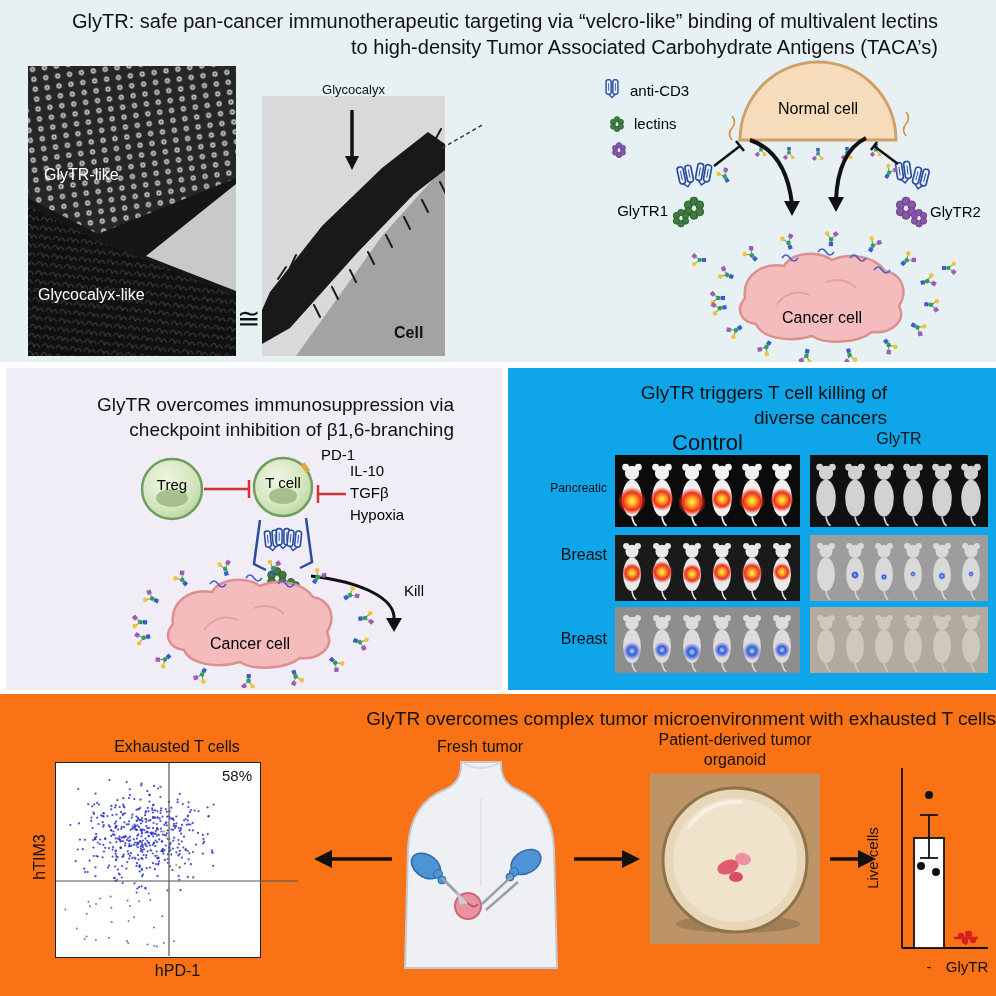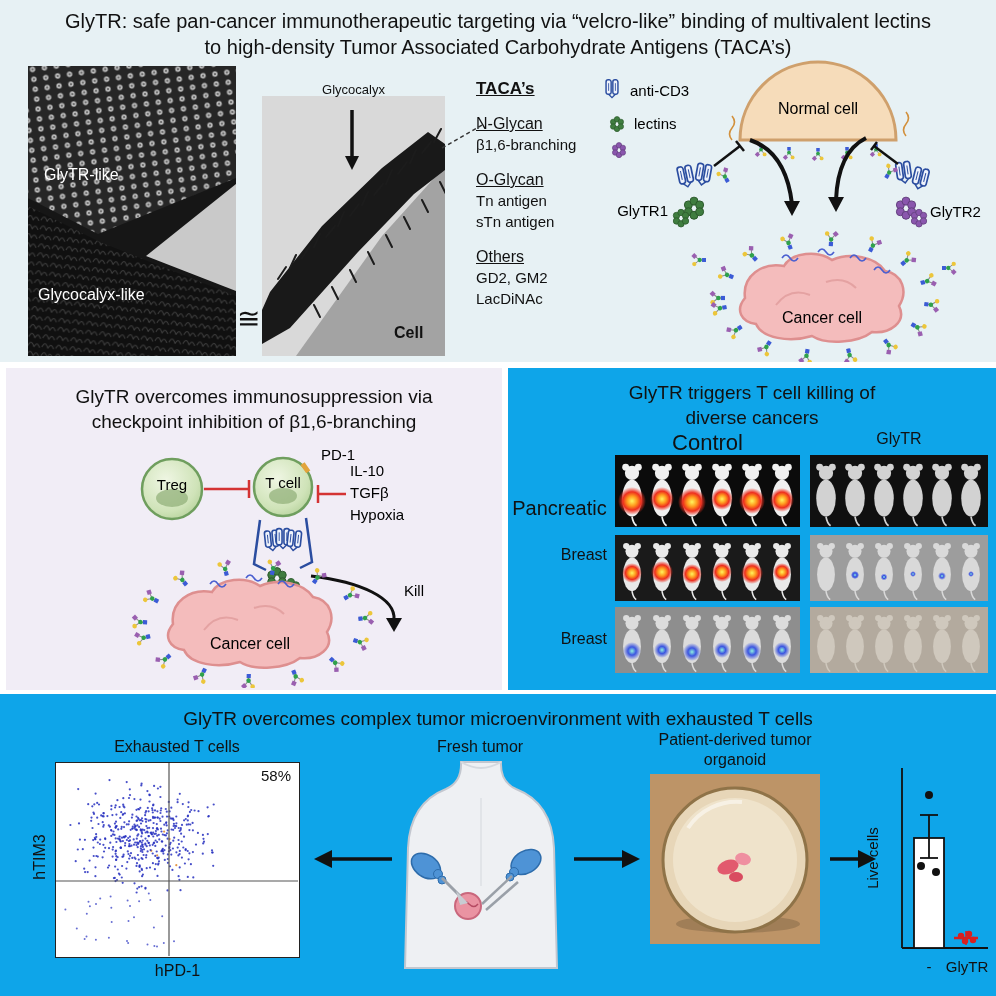"GlyTR: safe pan-cancer immunotherapeutic" .ttl { text-align: center -> right }
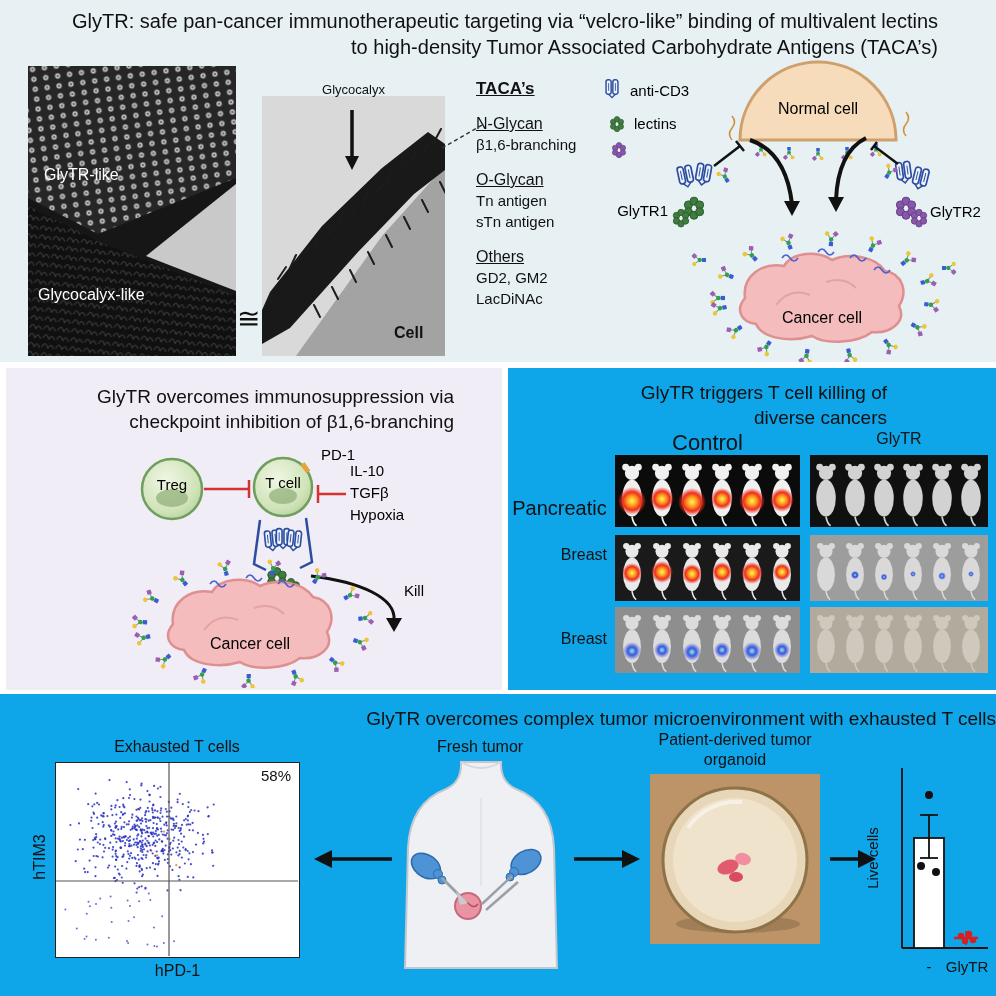"TACA’s" div.taca { html: <div> <div>TACA’s</div> <div>N-Glycan</div> <div>β1,6-branching</div> <div>O-Glycan</div> <div>Tn antigen</div> <div>sTn antigen</div> <div>Others</div> <div>GD2, GM2</div> <div>LacDiNAc</div> </div> -> none }
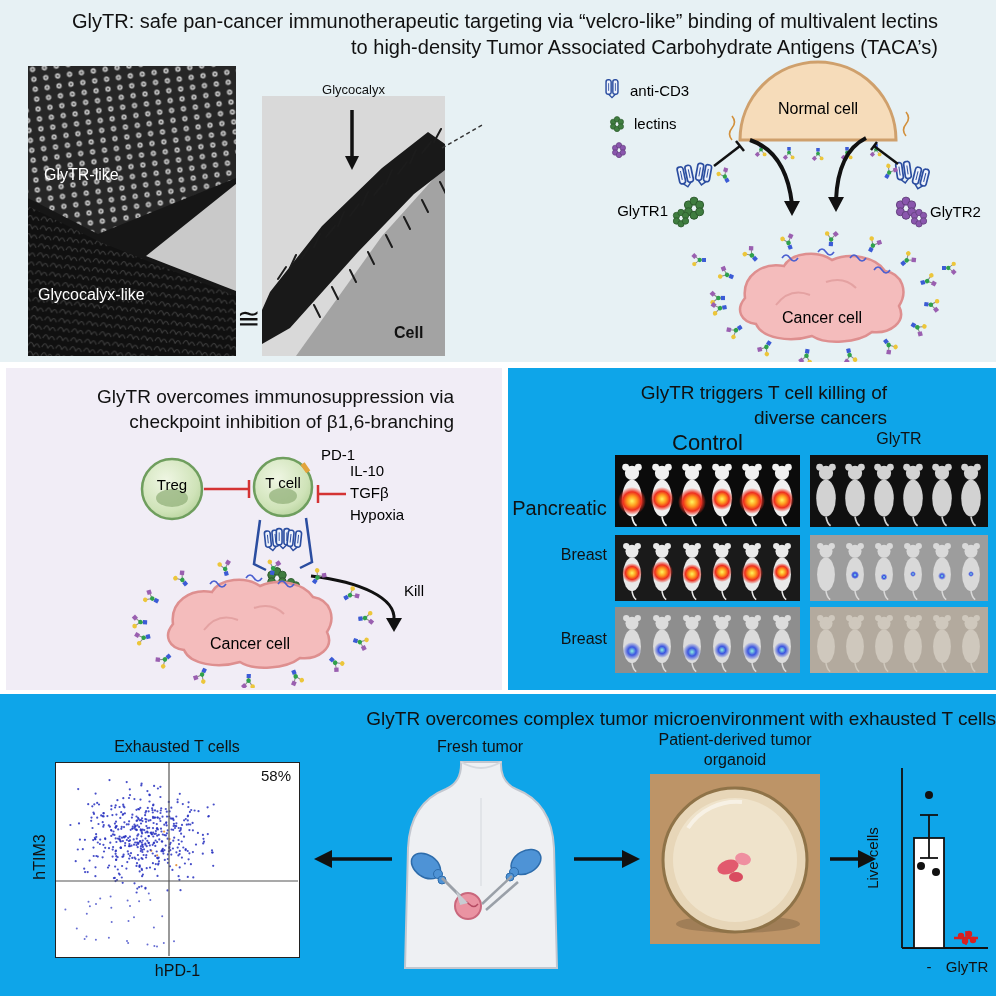"GlyTR overcomes immunosuppression via" div.ttl { top: 16px -> 24px }
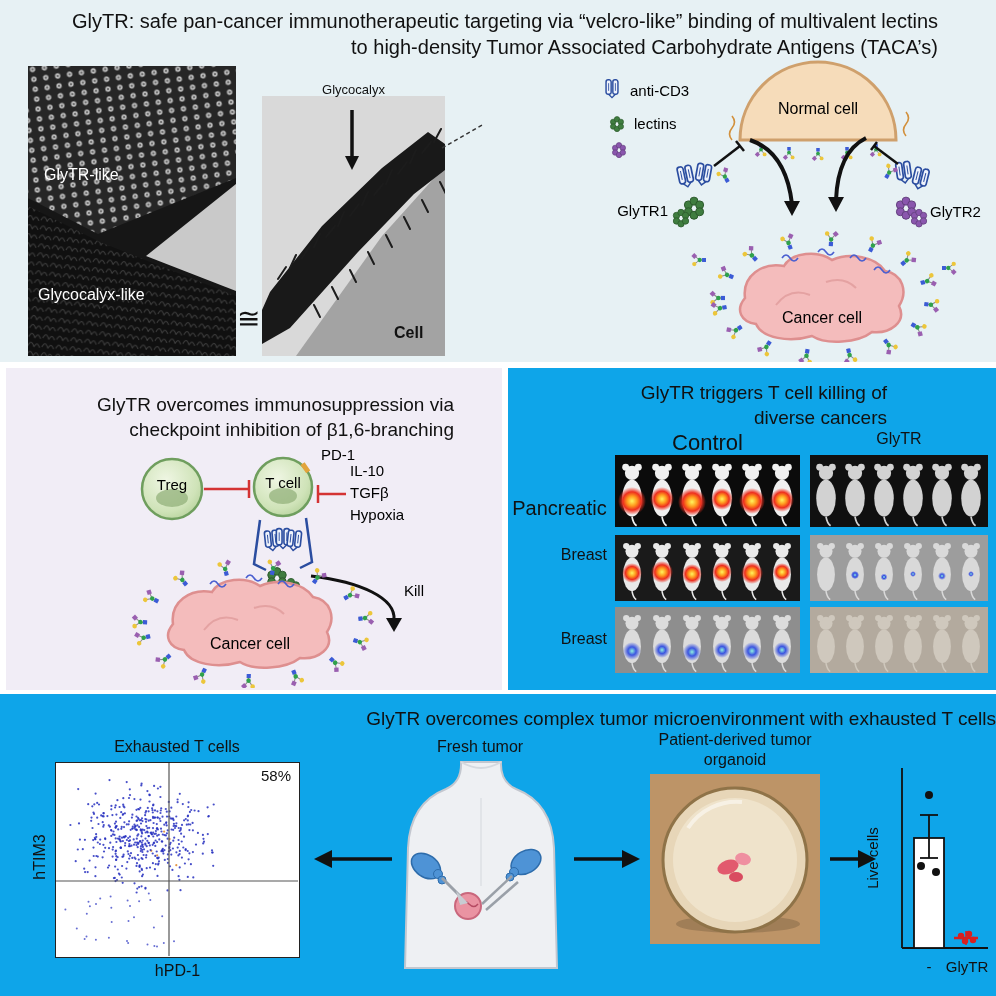"Pancreatic" div.lbl { font-size: 20px -> 12px; text-align: center -> right; top: 129px -> 113px }
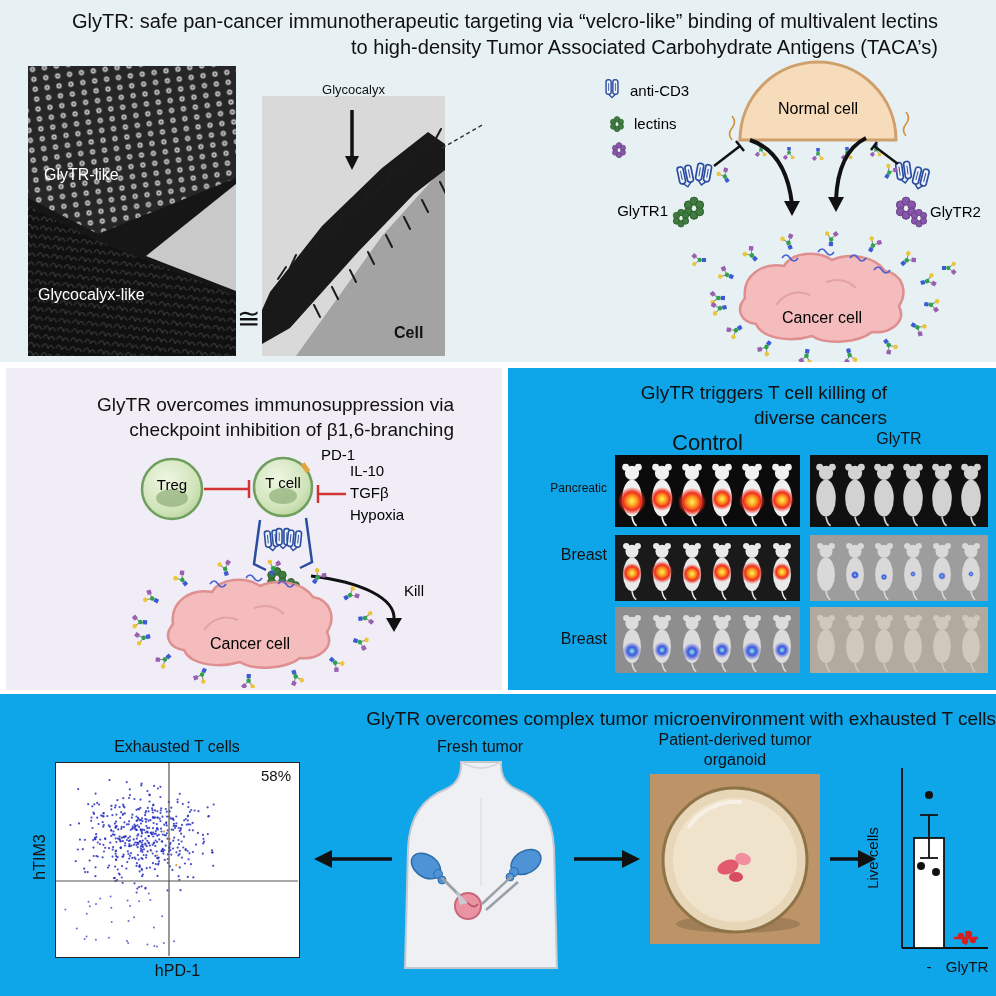"GlyTR overcomes complex tumor" .sec-bottom { background: #0ea5e9 -> #f97316 }
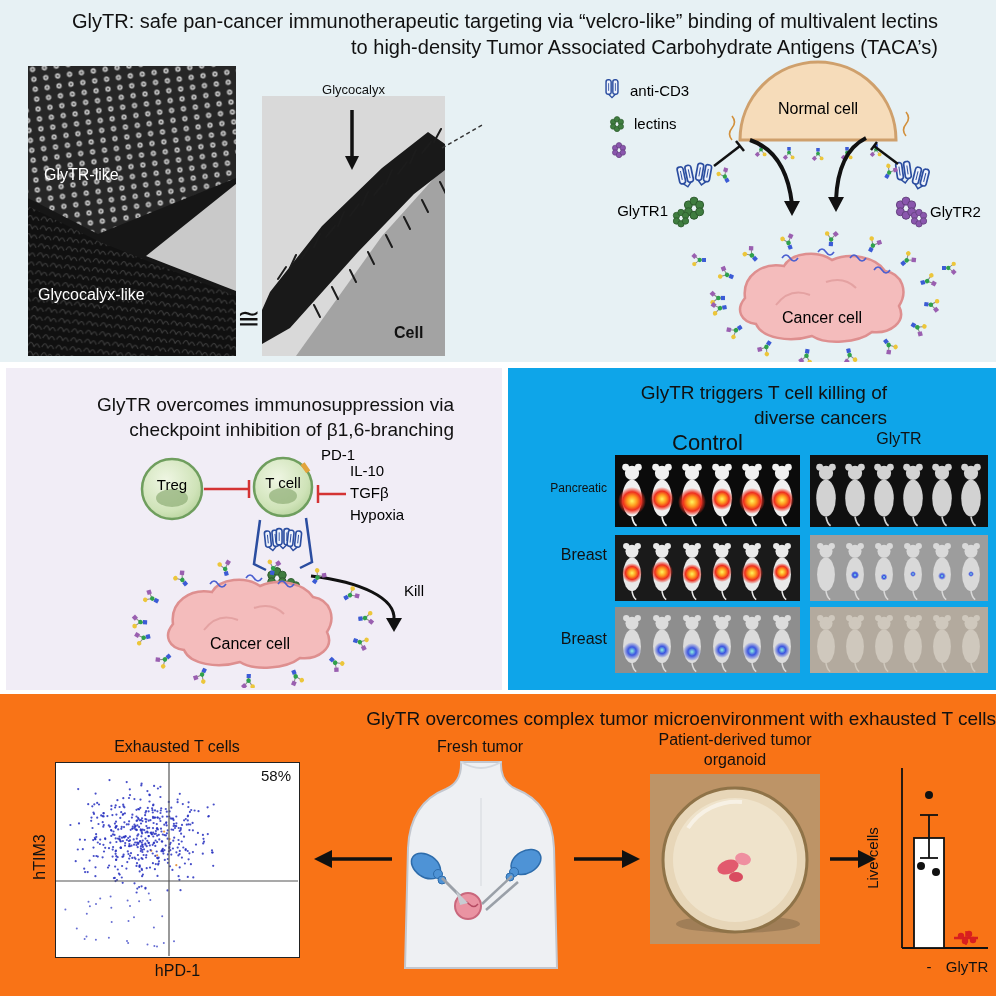"58%" div.abs { width: 245px -> 206px }
